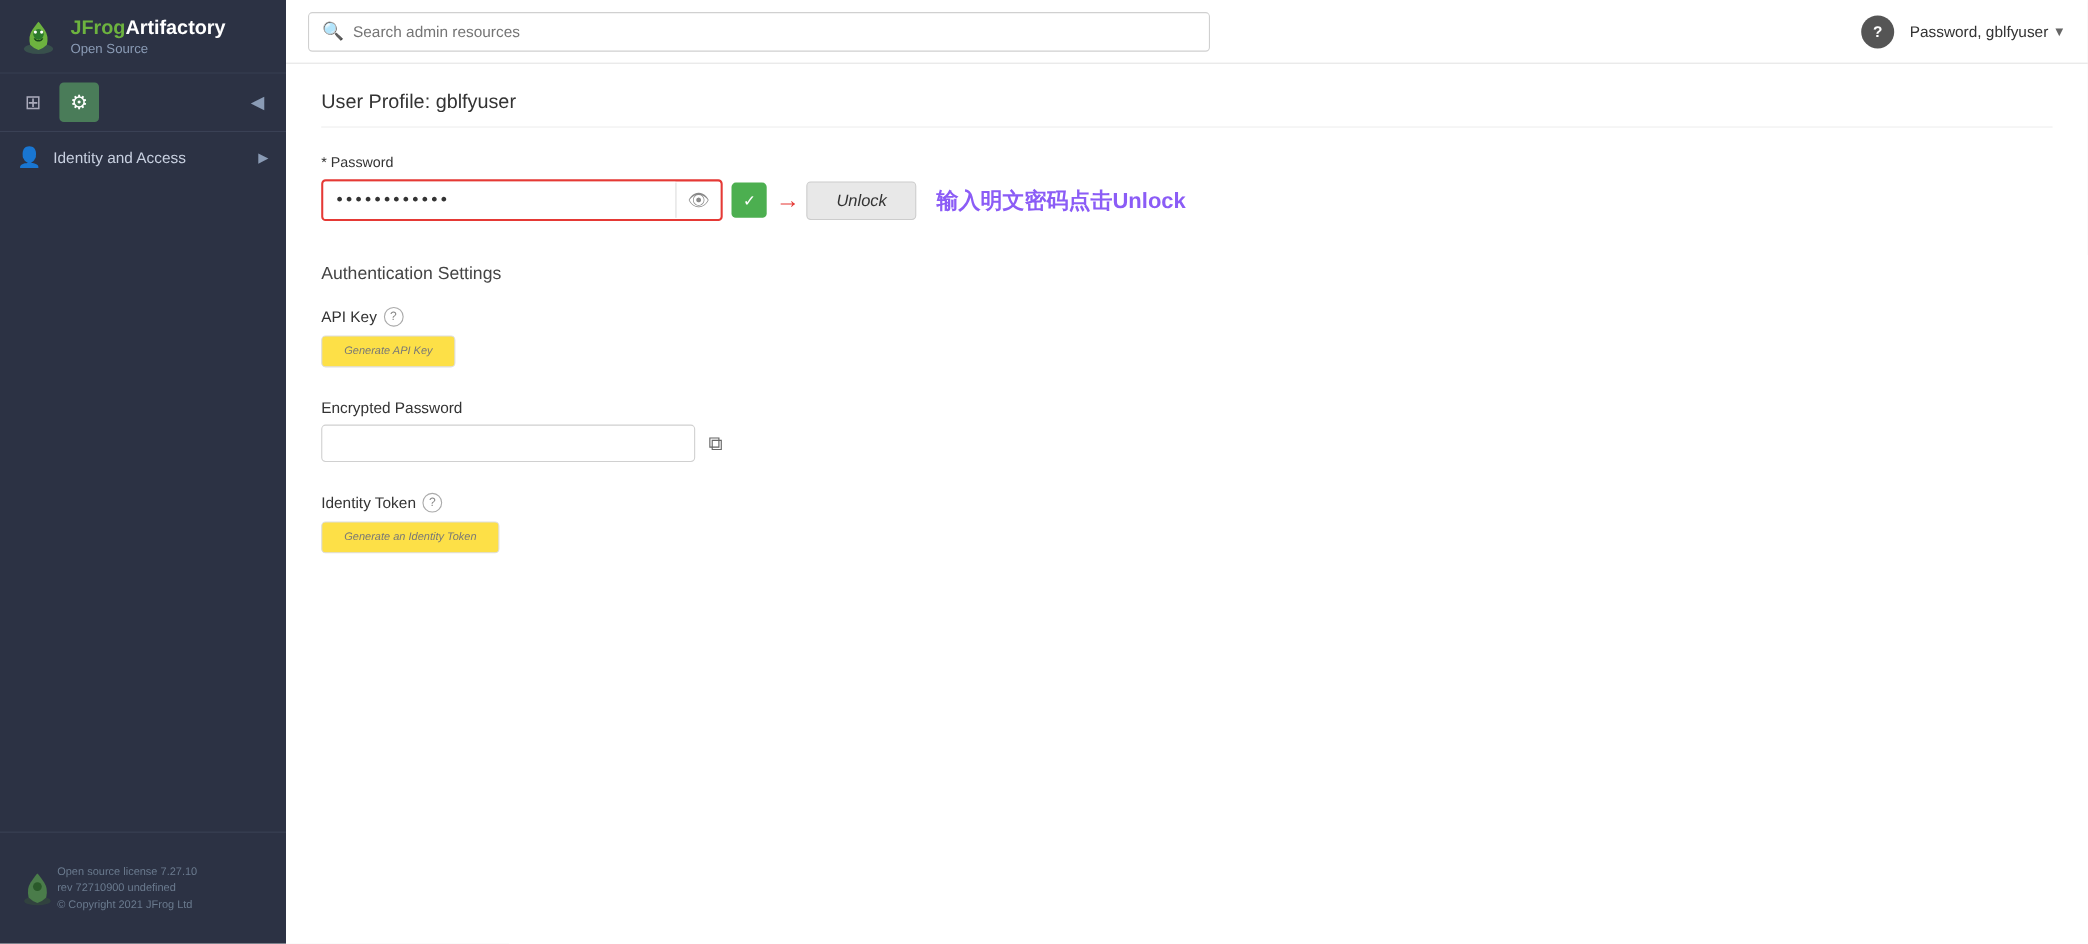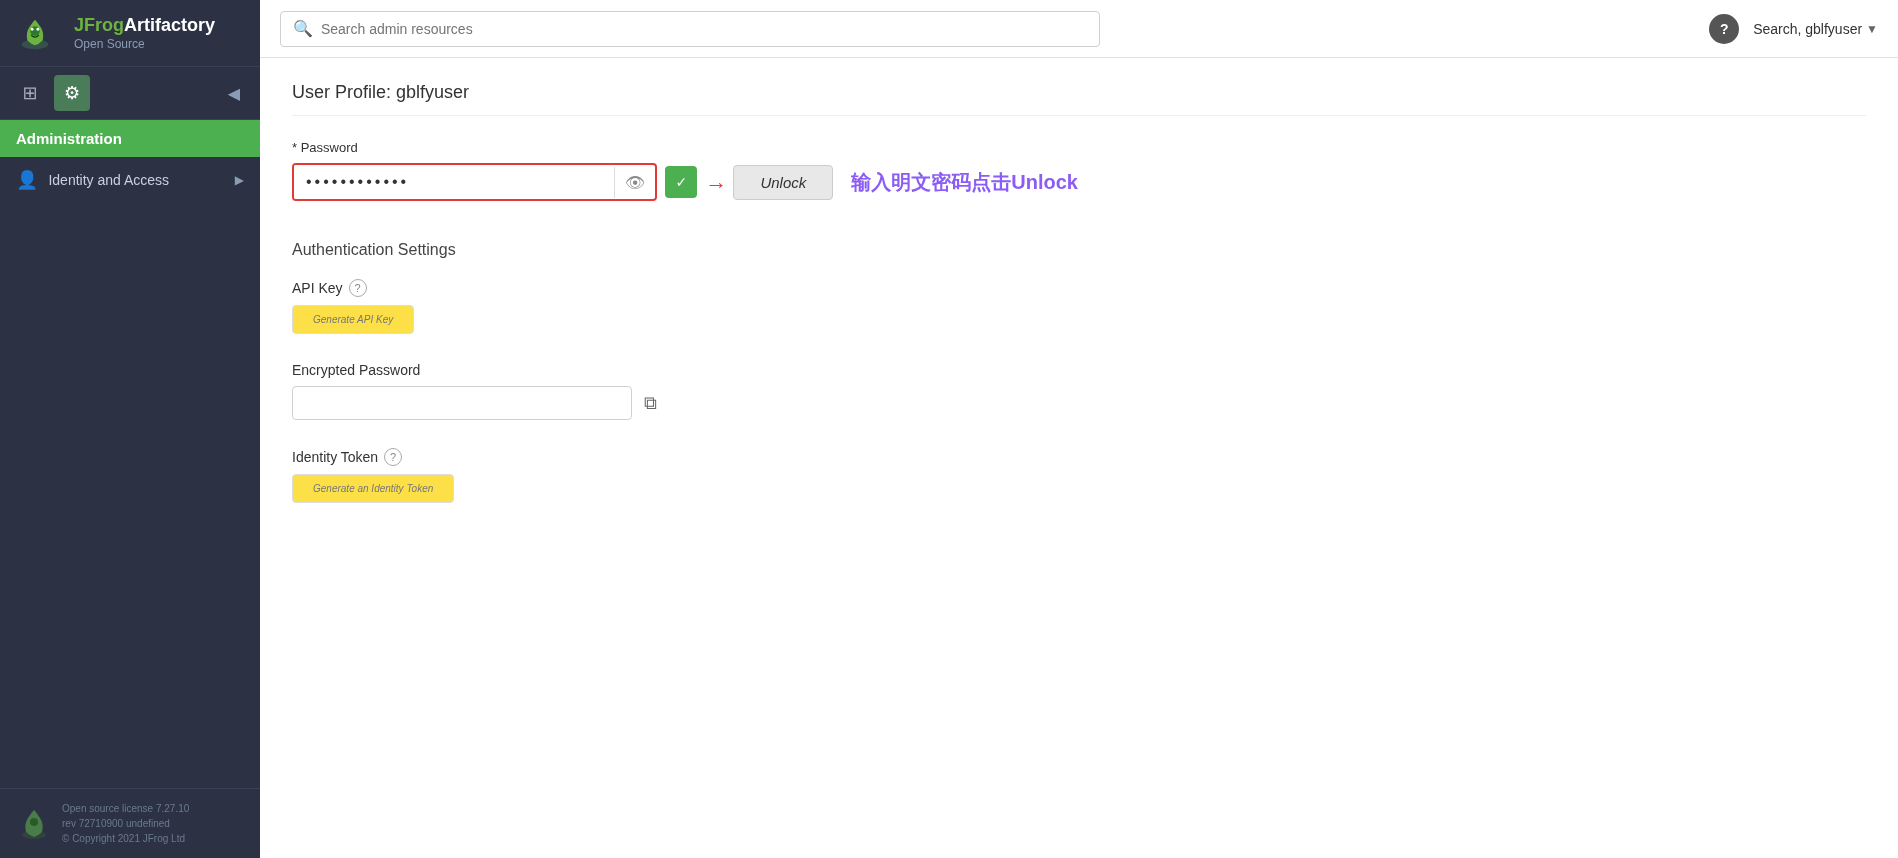"JFrogArtifactory" .sidebar-header { gap: 20px -> 10px }
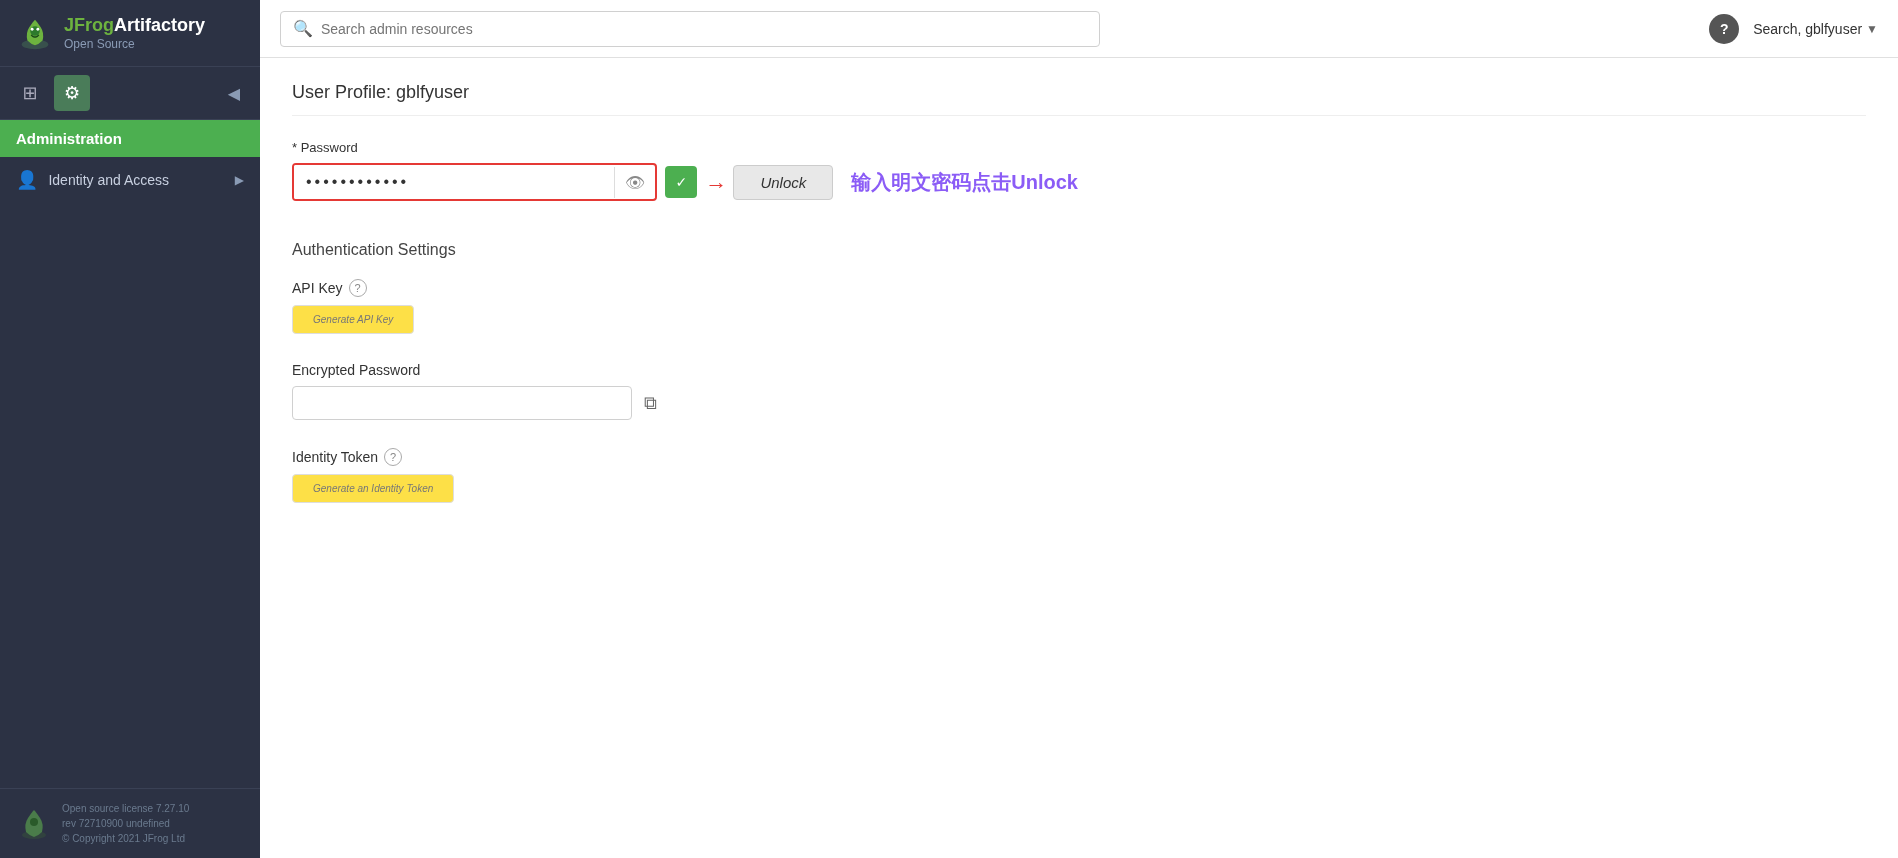"Search, gblfyuser" span { text: Search -> Password }
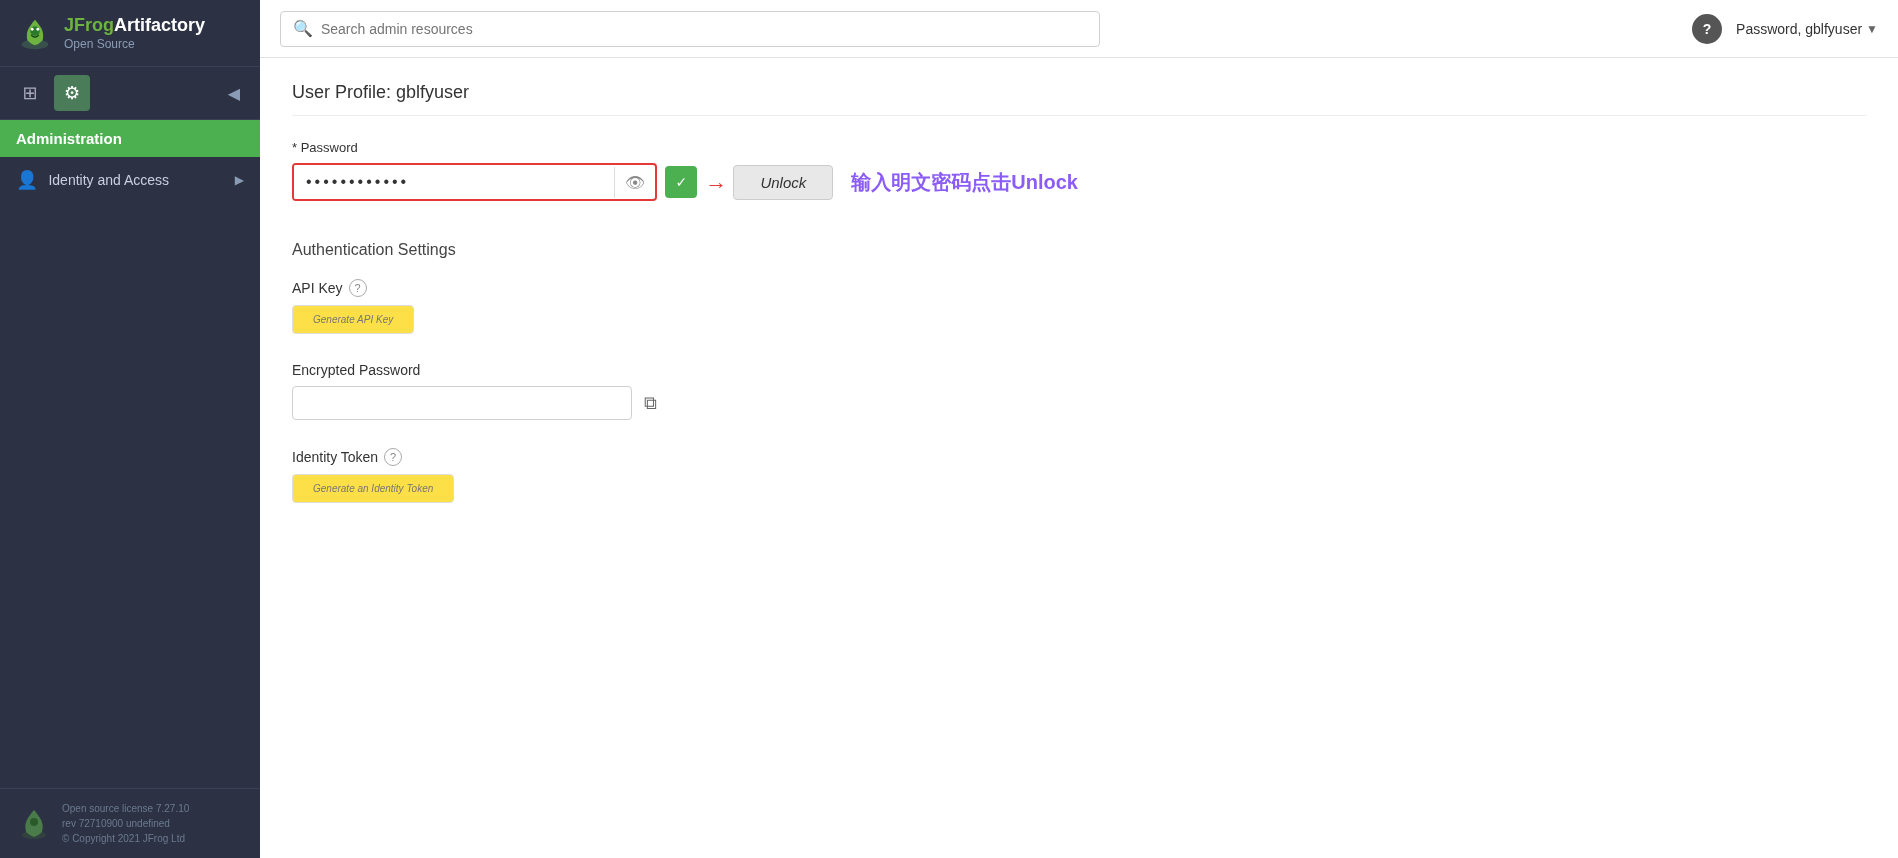"Administration" div.sidebar-section-title { html: <div>Administration</div> -> none }
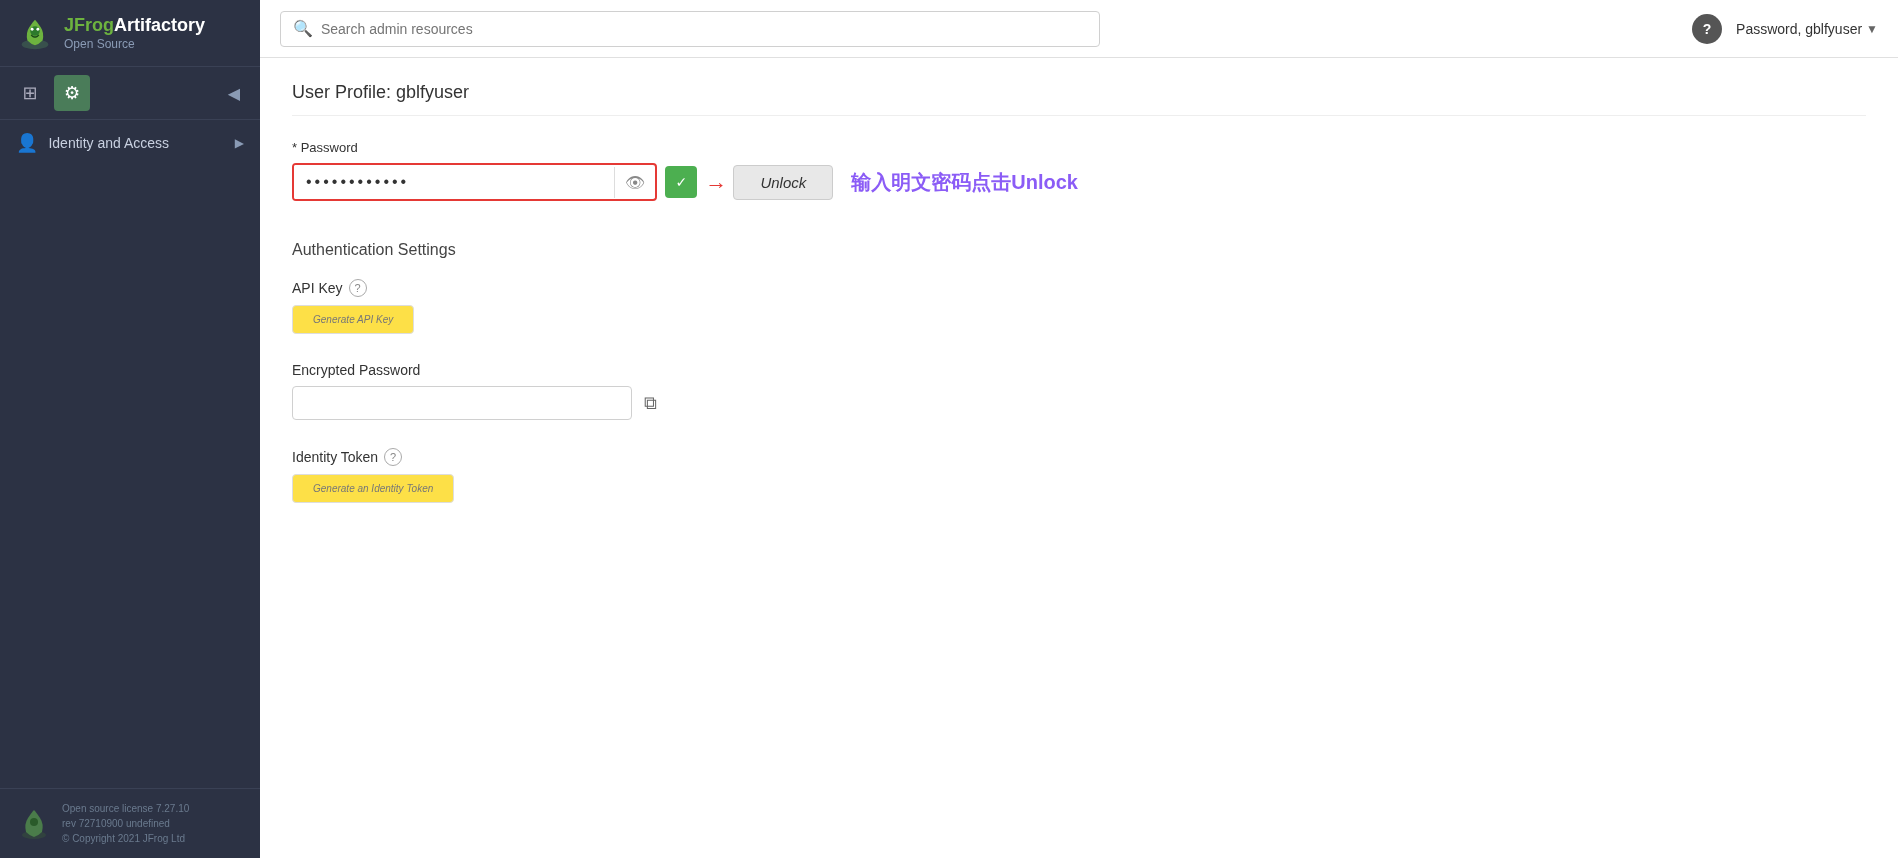"Open source license 7.27.10" .sidebar-footer { gap: 10px -> none; padding: 12px 16px -> 28px 16px }
